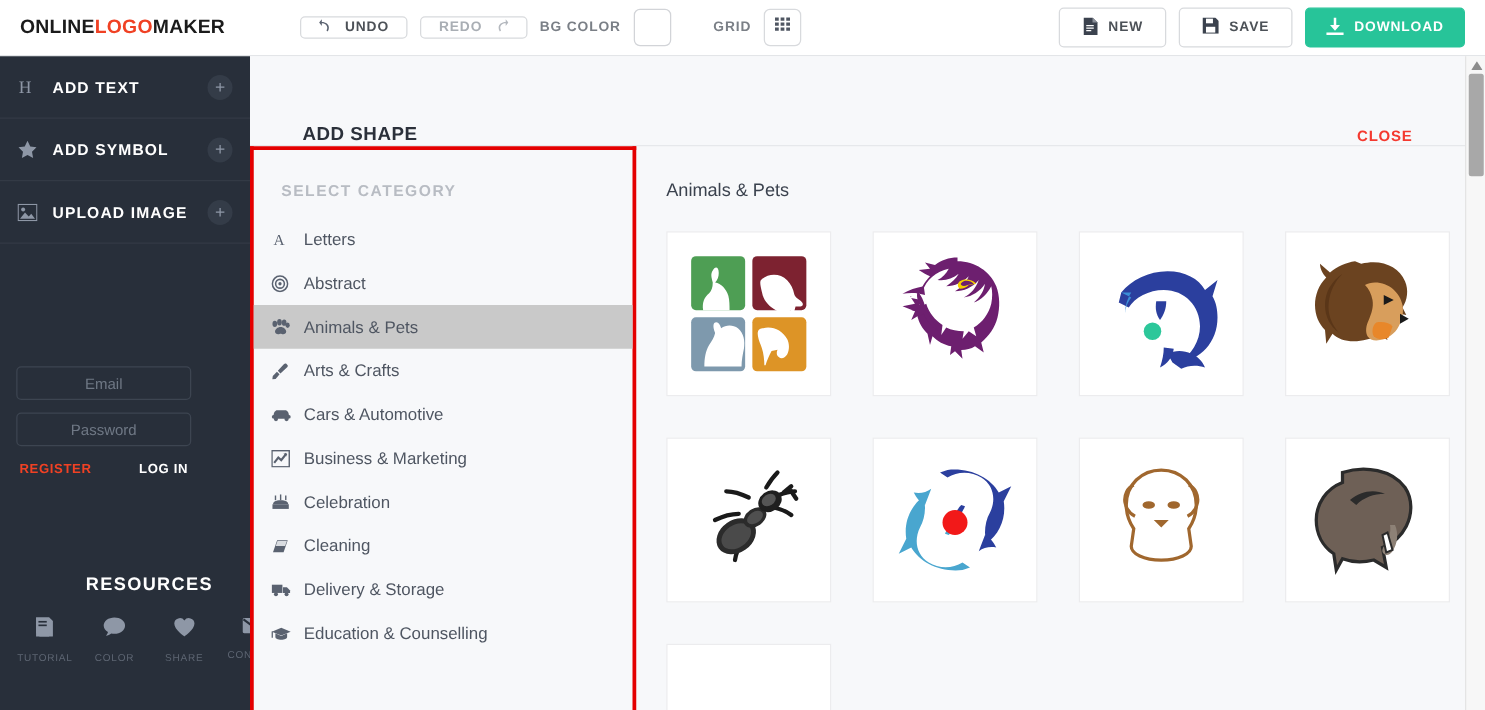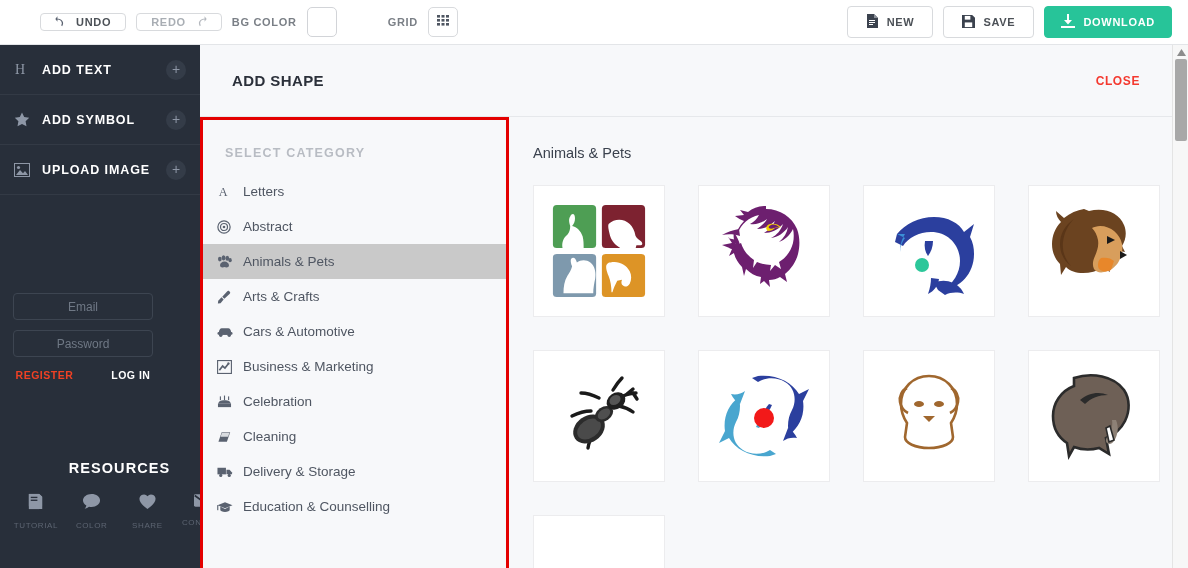"ONLINELOGOMAKER" div { html: none -> <div> <span>ONLINE</span><span>LOGO</span><span>MAKER</span> </div> }
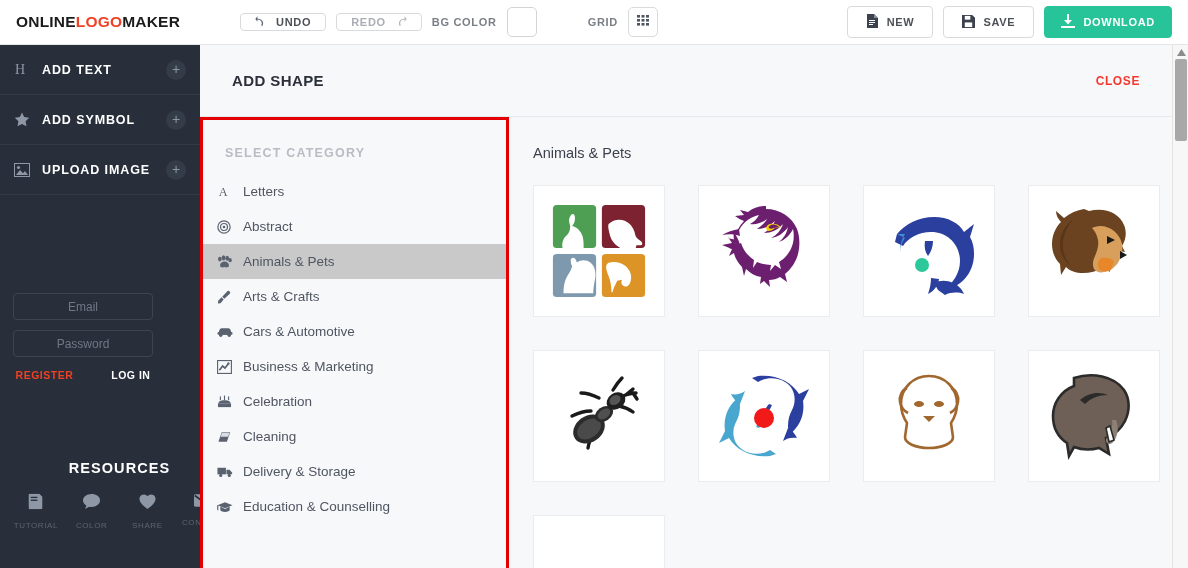"GRID" span.tb-label { margin-left: 41px -> 24px }
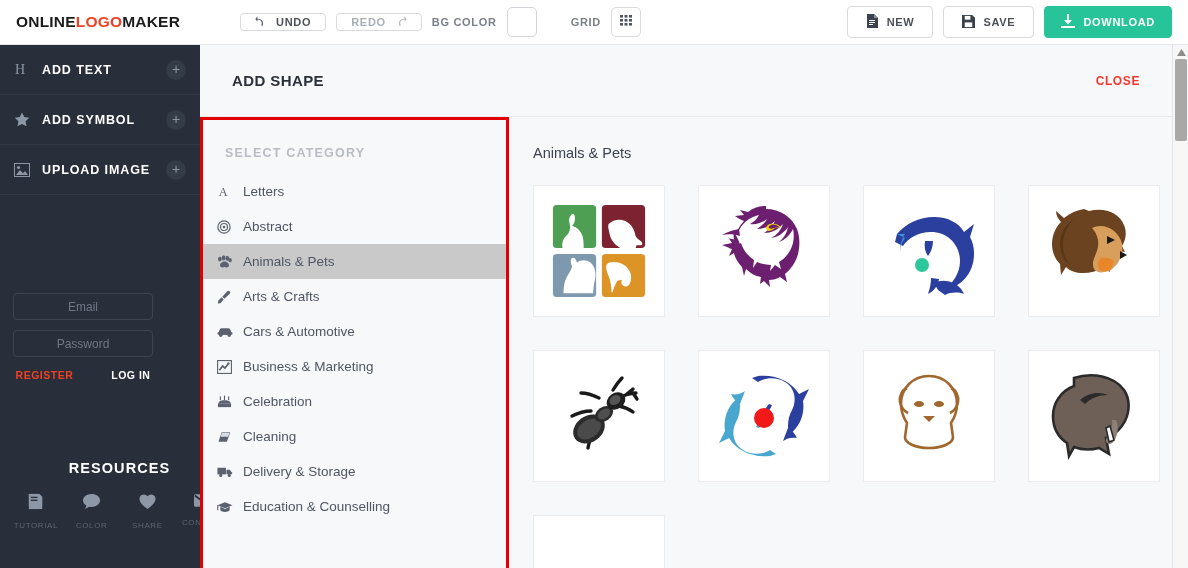"ADD SHAPE" #panel-head { align-items: center -> flex-end; padding: 0 32px -> 0 42px }
